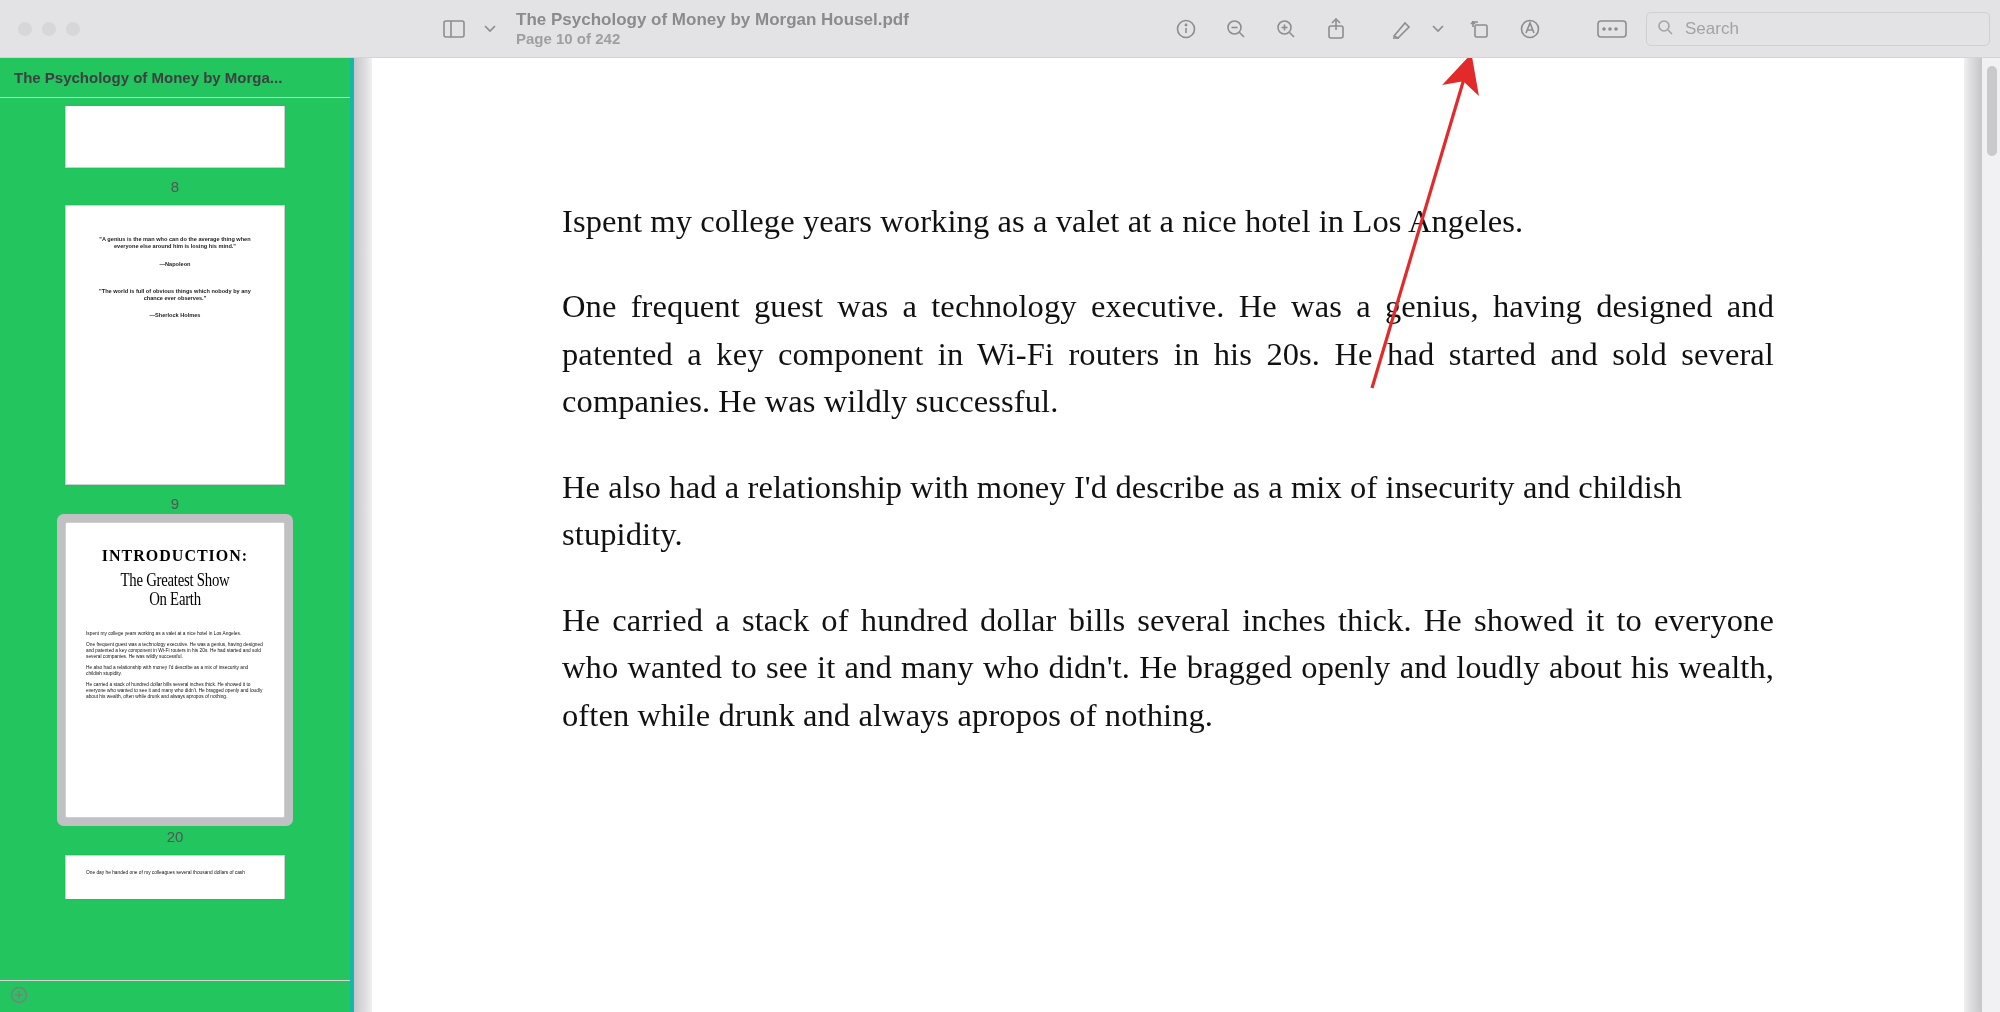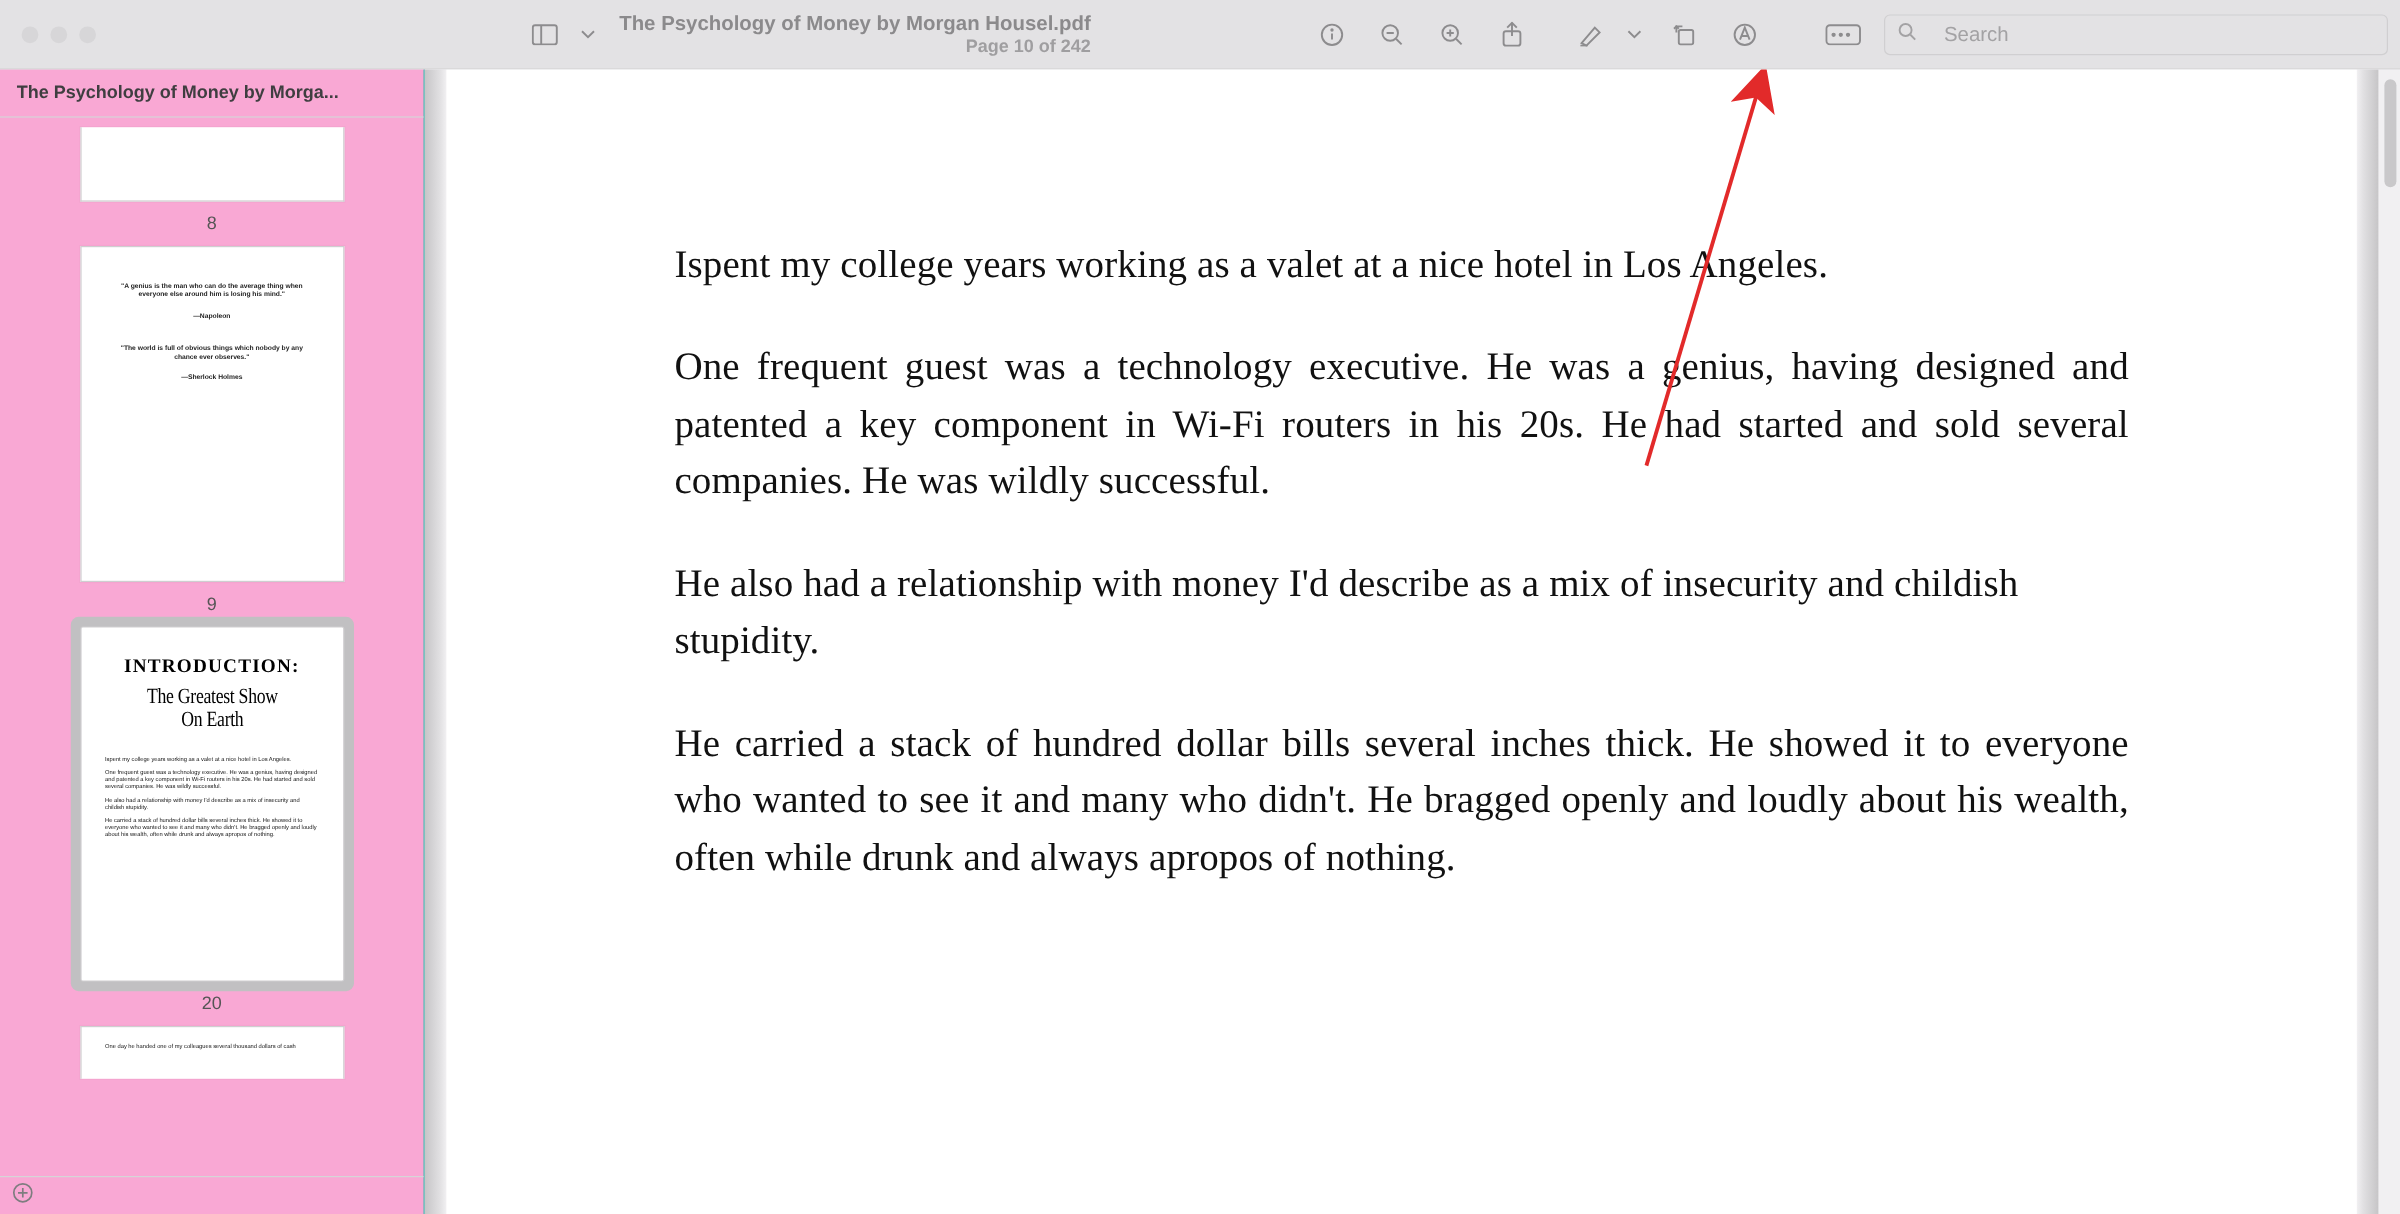"The Psychology of Money by Morgan" .title-block { align-items: flex-end -> none }
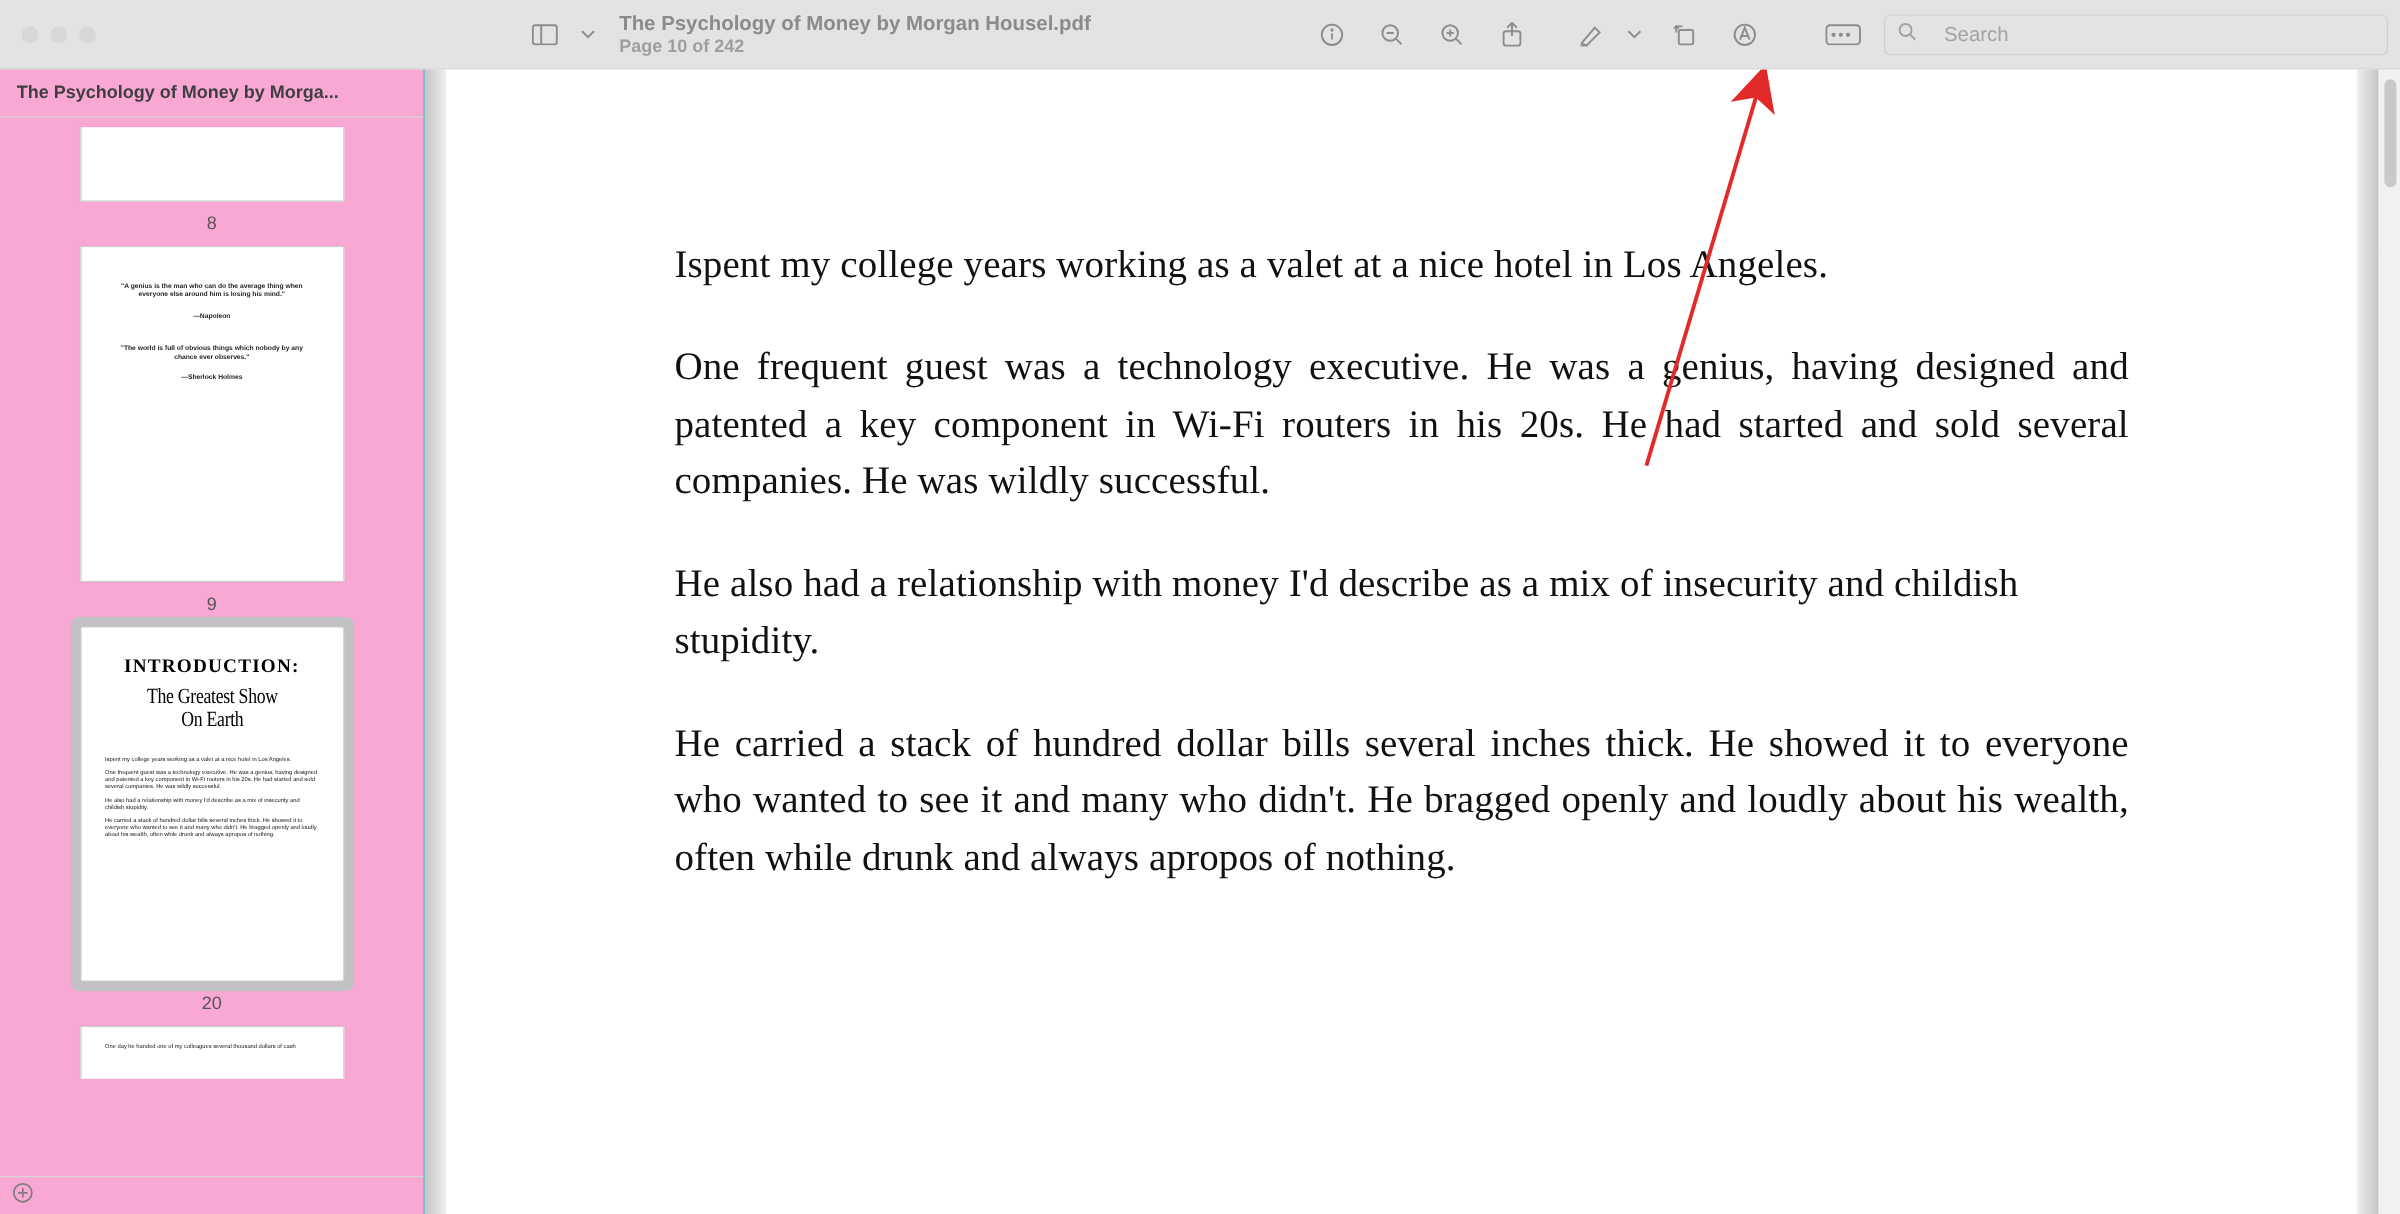"Search" .searchbox { gap: 23px -> 12px; width: 420px -> 344px }
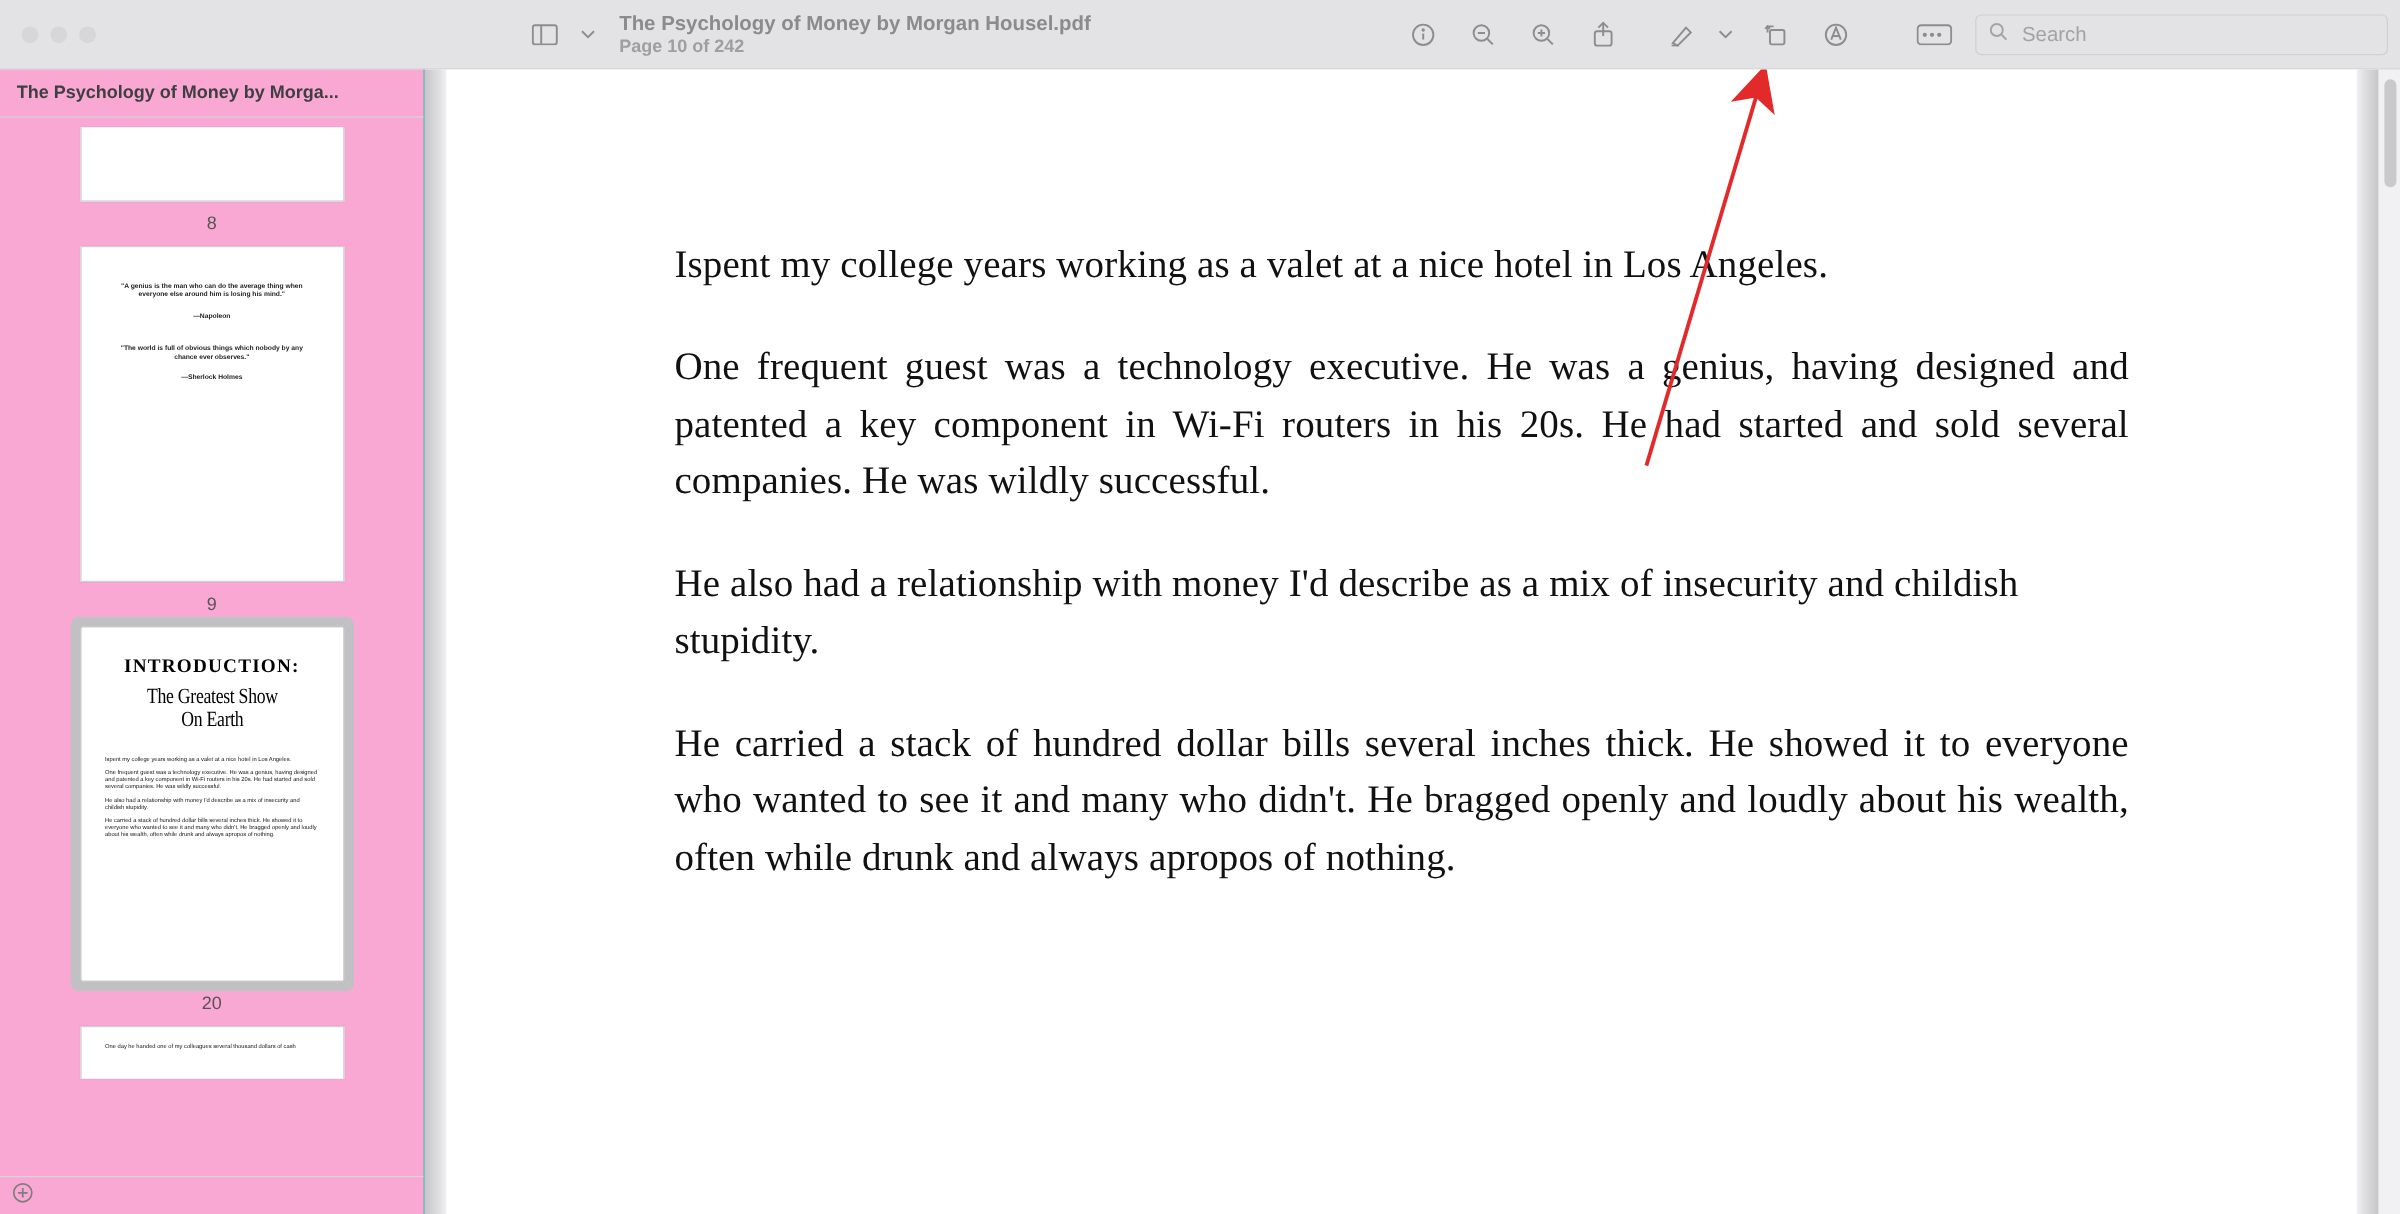"The Psychology of Money by Morga..." .sidebar { background: #f9a8d4 -> #22c55e; border-right: 1px solid #14b8a6 -> 4px solid #14b8a6 }
